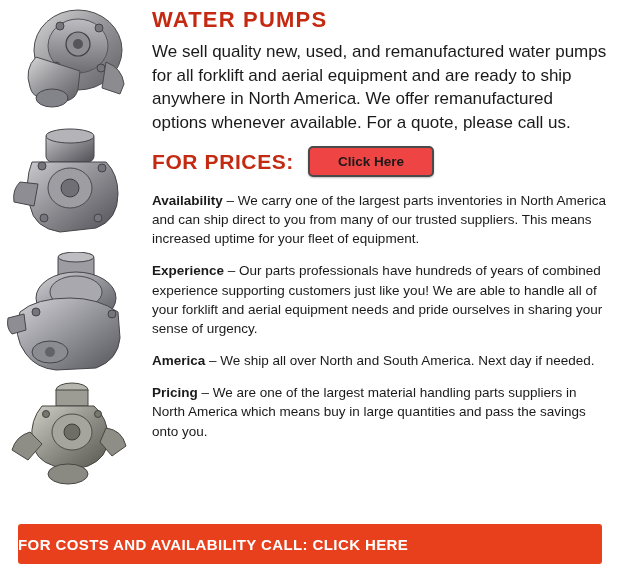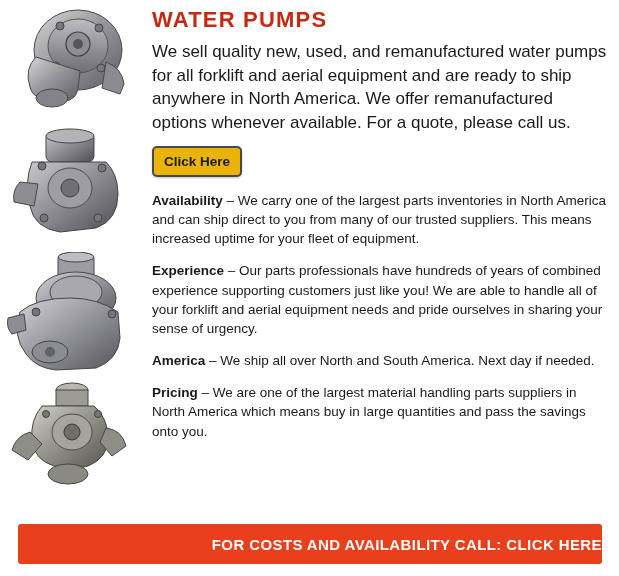"FOR PRICES:" span.prices-label { html: none -> <span>FOR PRICES:</span> }
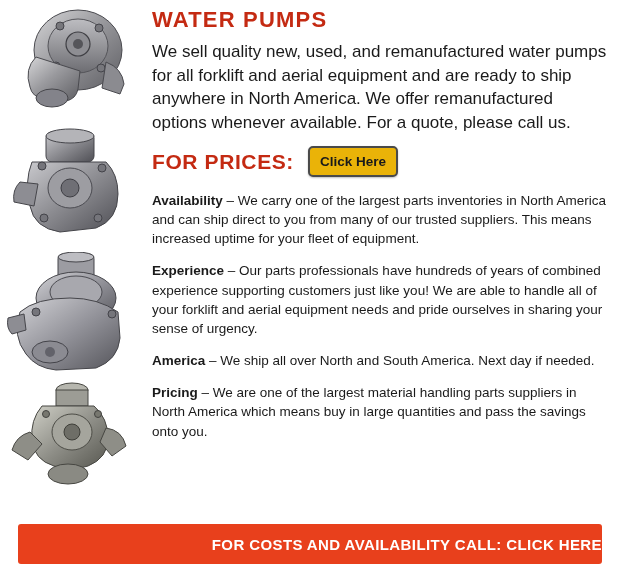"Click Here" .click-here-btn { background: #eab308 -> #ef4444; padding: 6px 10px -> 6px 28px }
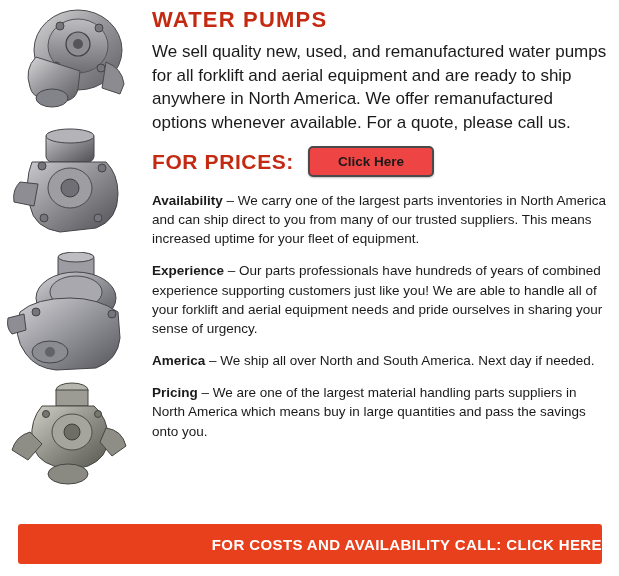"FOR COSTS AND AVAILABILITY CALL:" .footer-bar { justify-content: flex-end -> flex-start }
